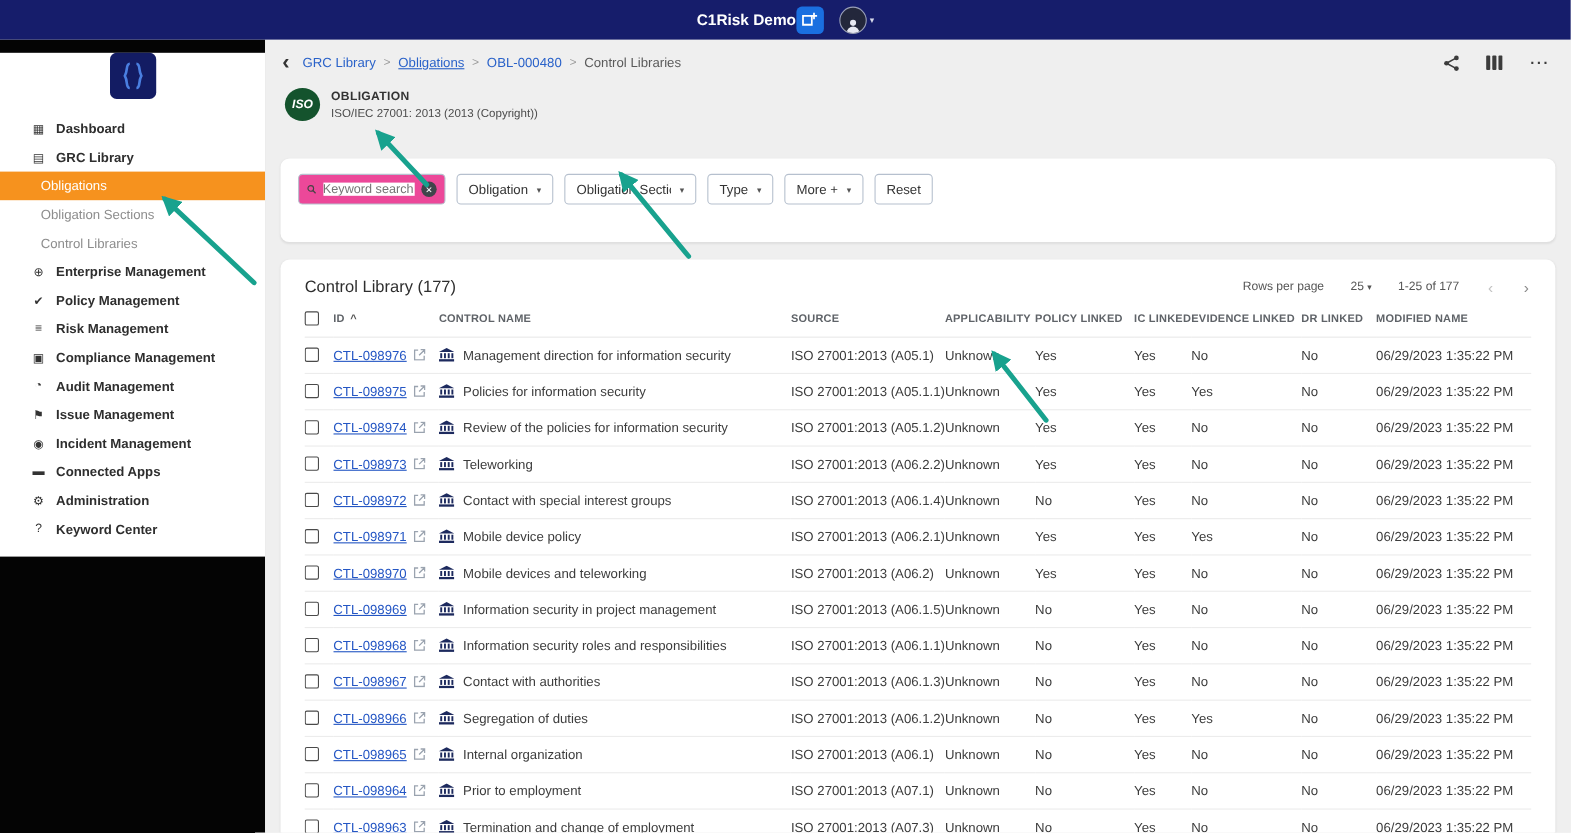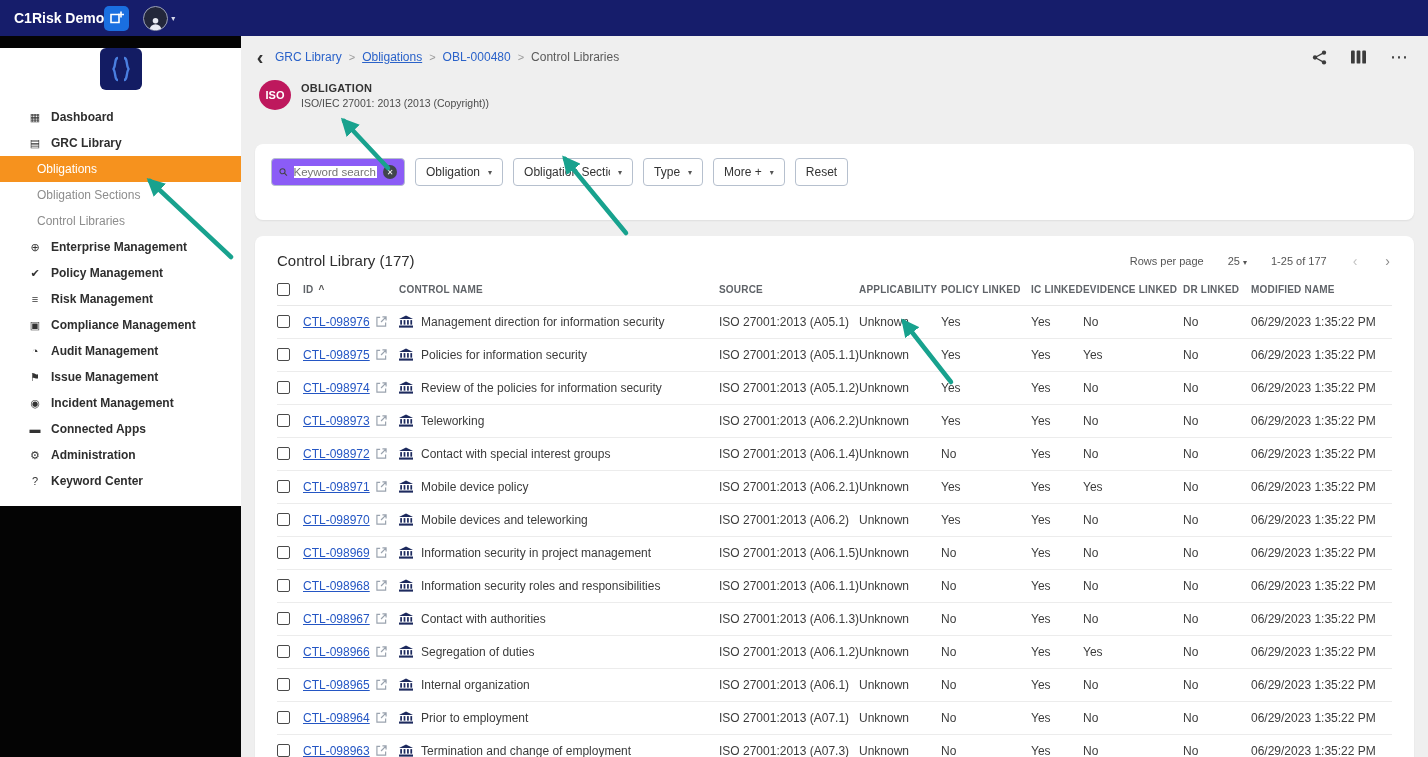"C1Risk Demo" .topbar { justify-content: flex-start -> center }
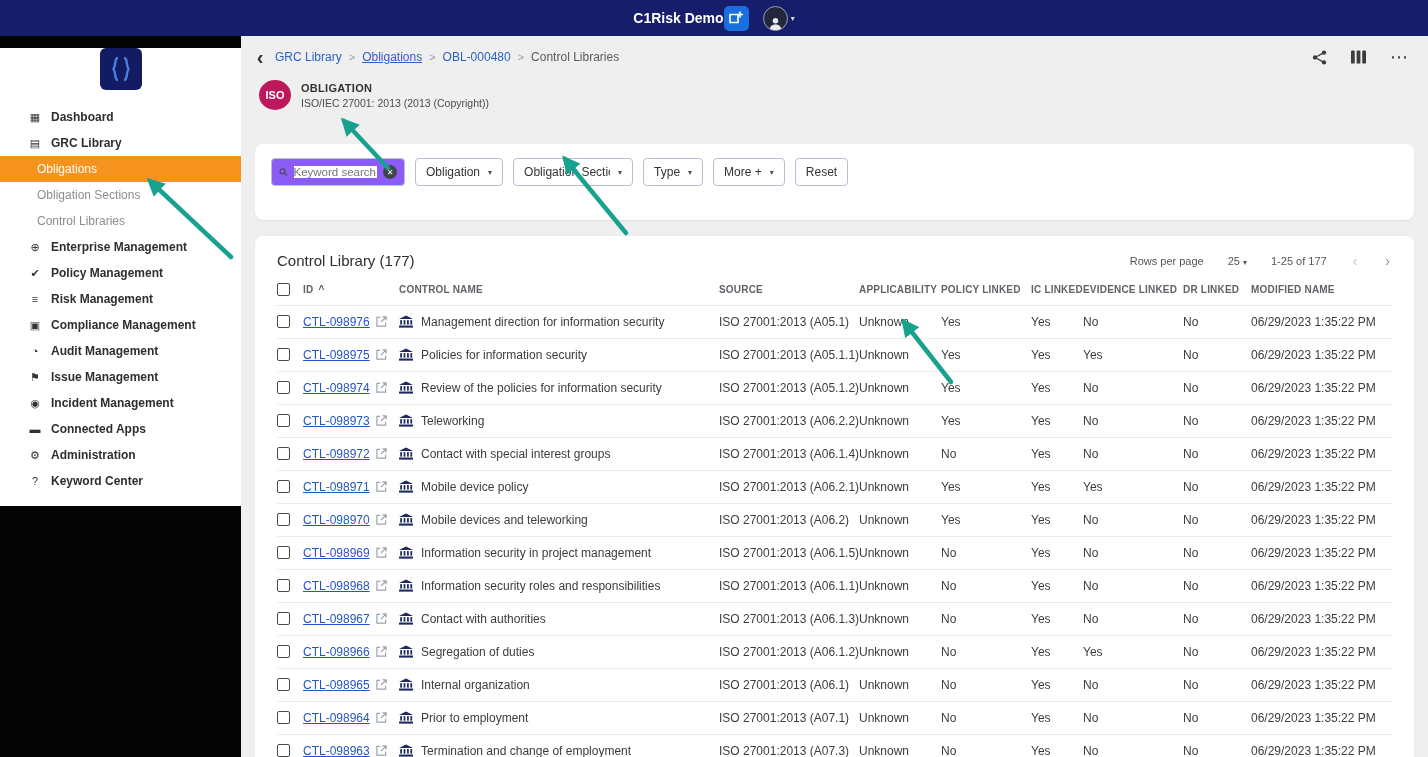"ISO" .iso-badge { background: #be185d -> #14532d; font-style: none -> italic }
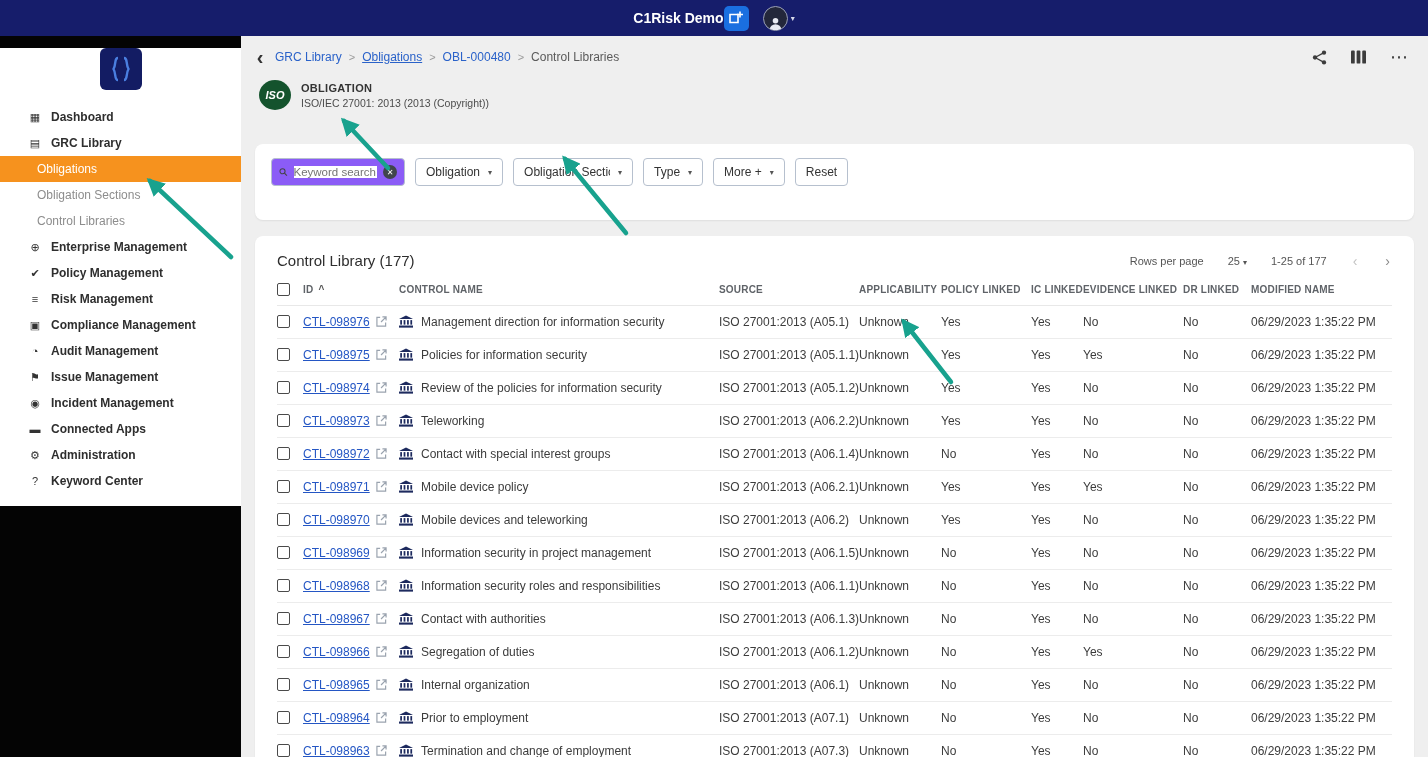"Keyword search" .search-box { background: #8b5cf6 -> #ec4899 }
